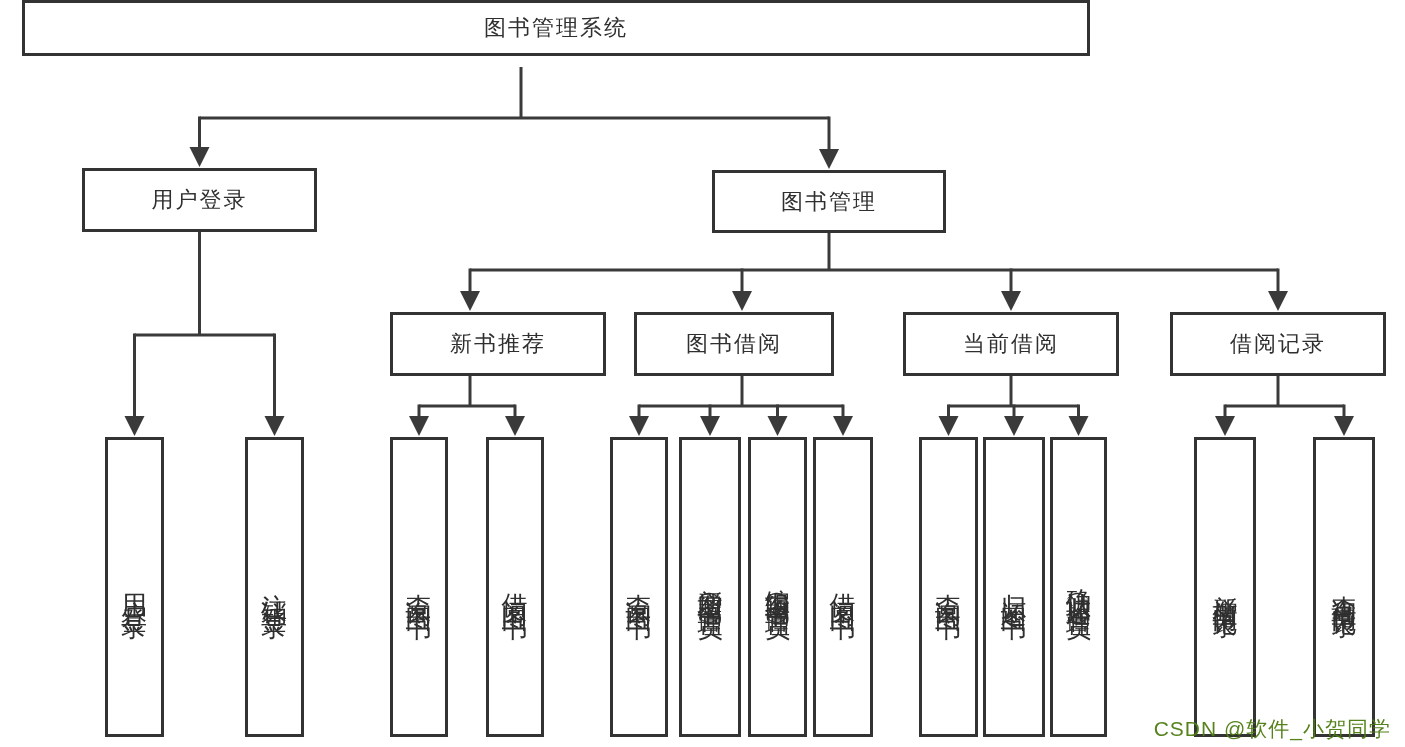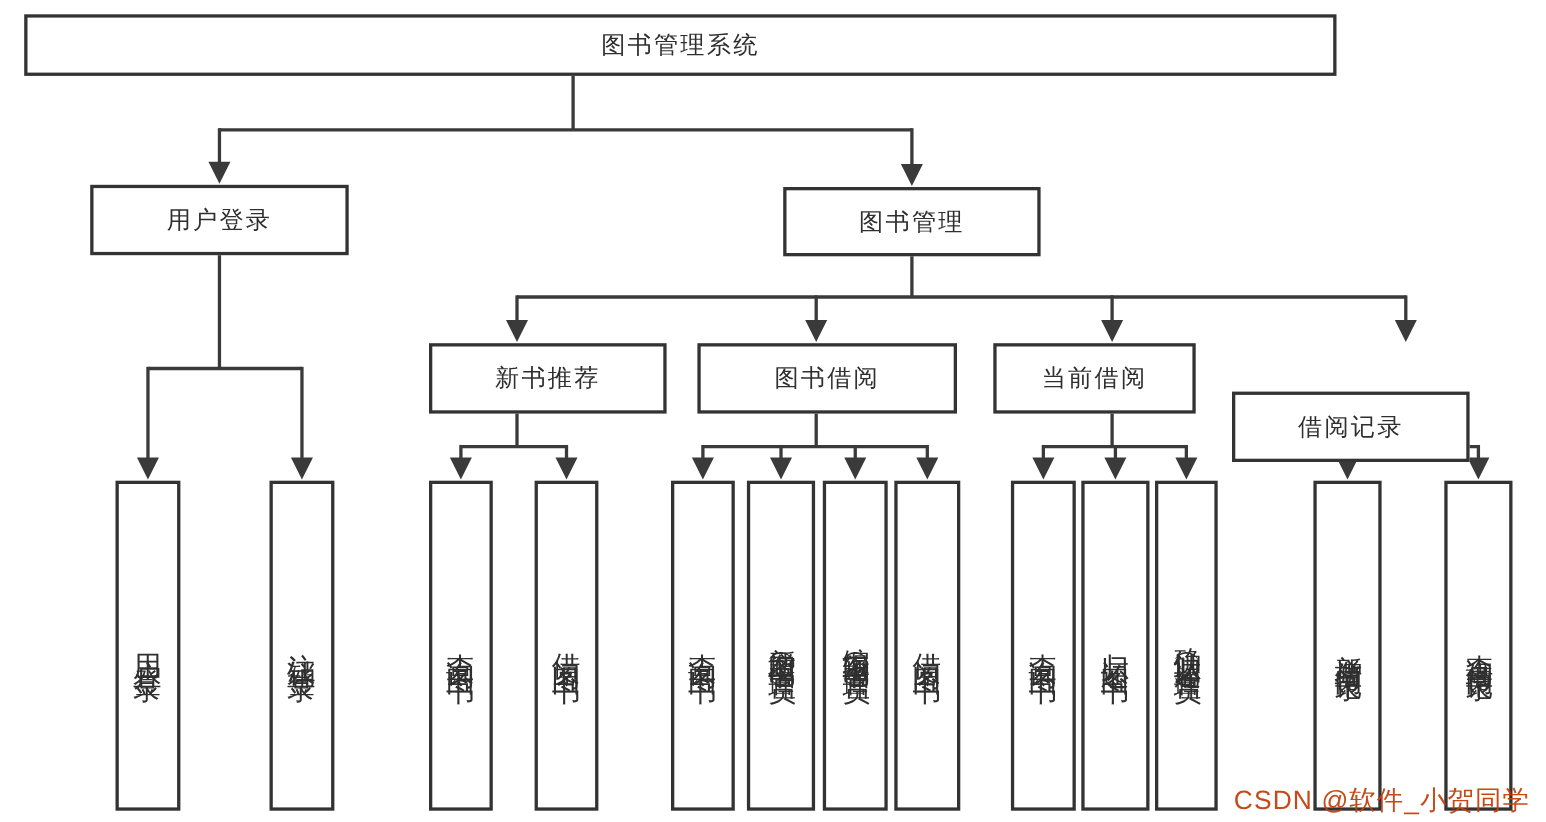"图书管理系统" div.box { top: 13px -> 0; width: 1193px -> 1068px }
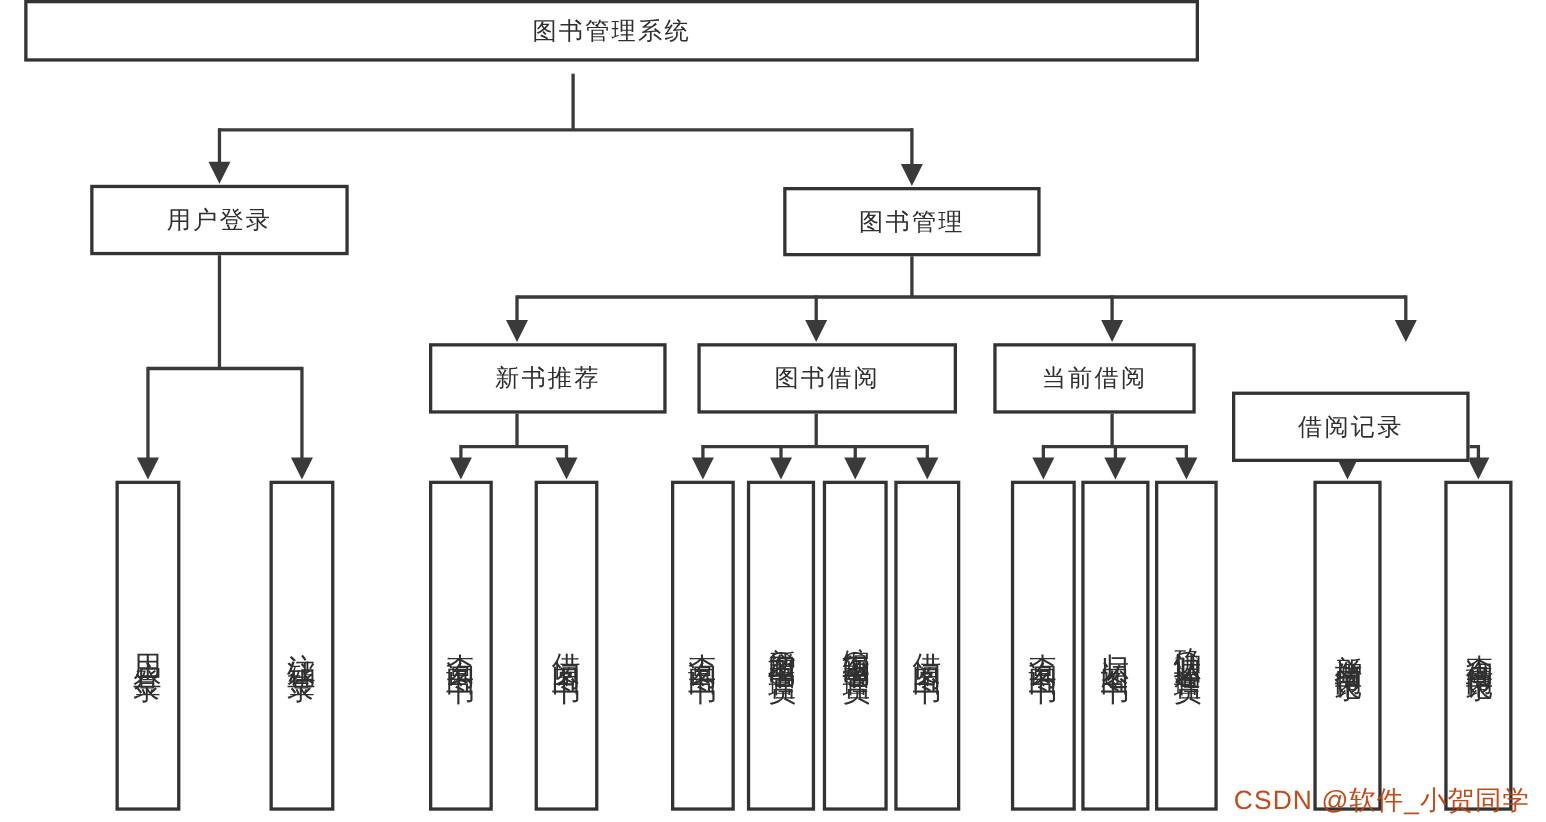"图书借阅" div.box { width: 236px -> 200px }
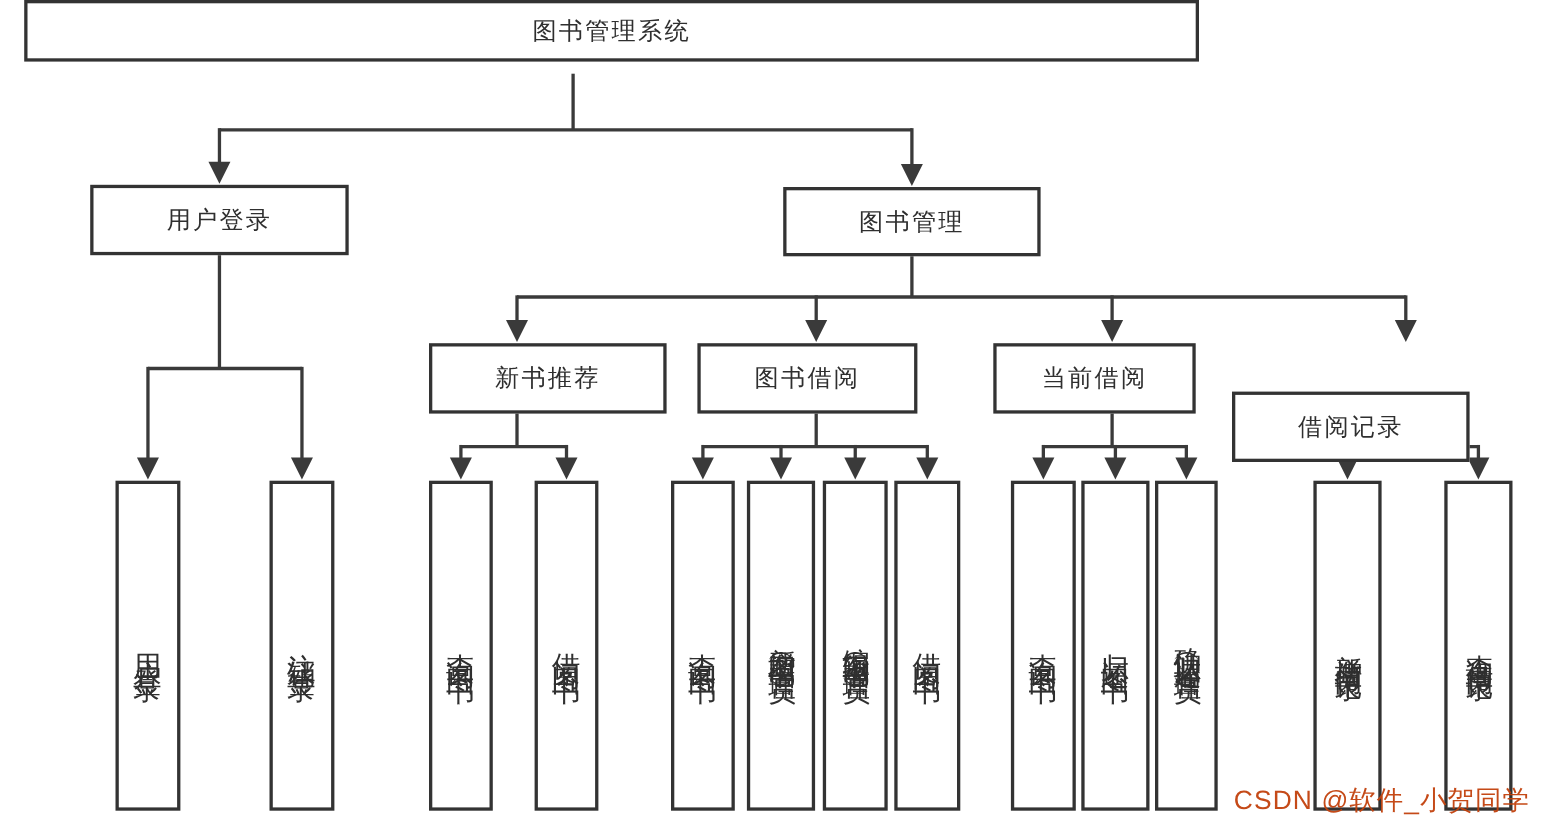"当前借阅" div.box { width: 184px -> 216px }
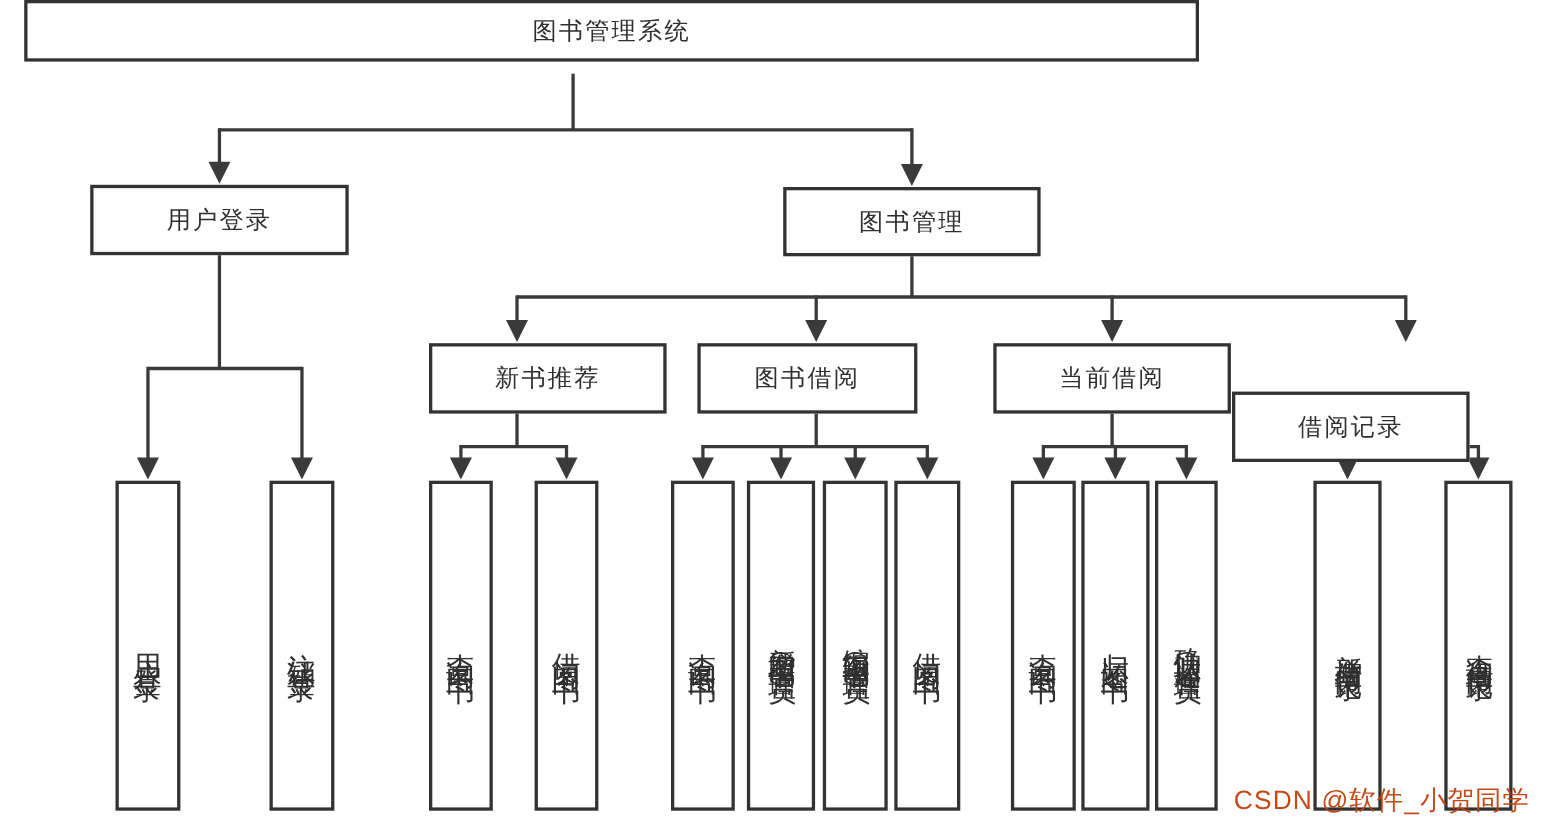"借阅记录" div.box { left: 1120px -> 1170px; margin-top: 44px -> none }
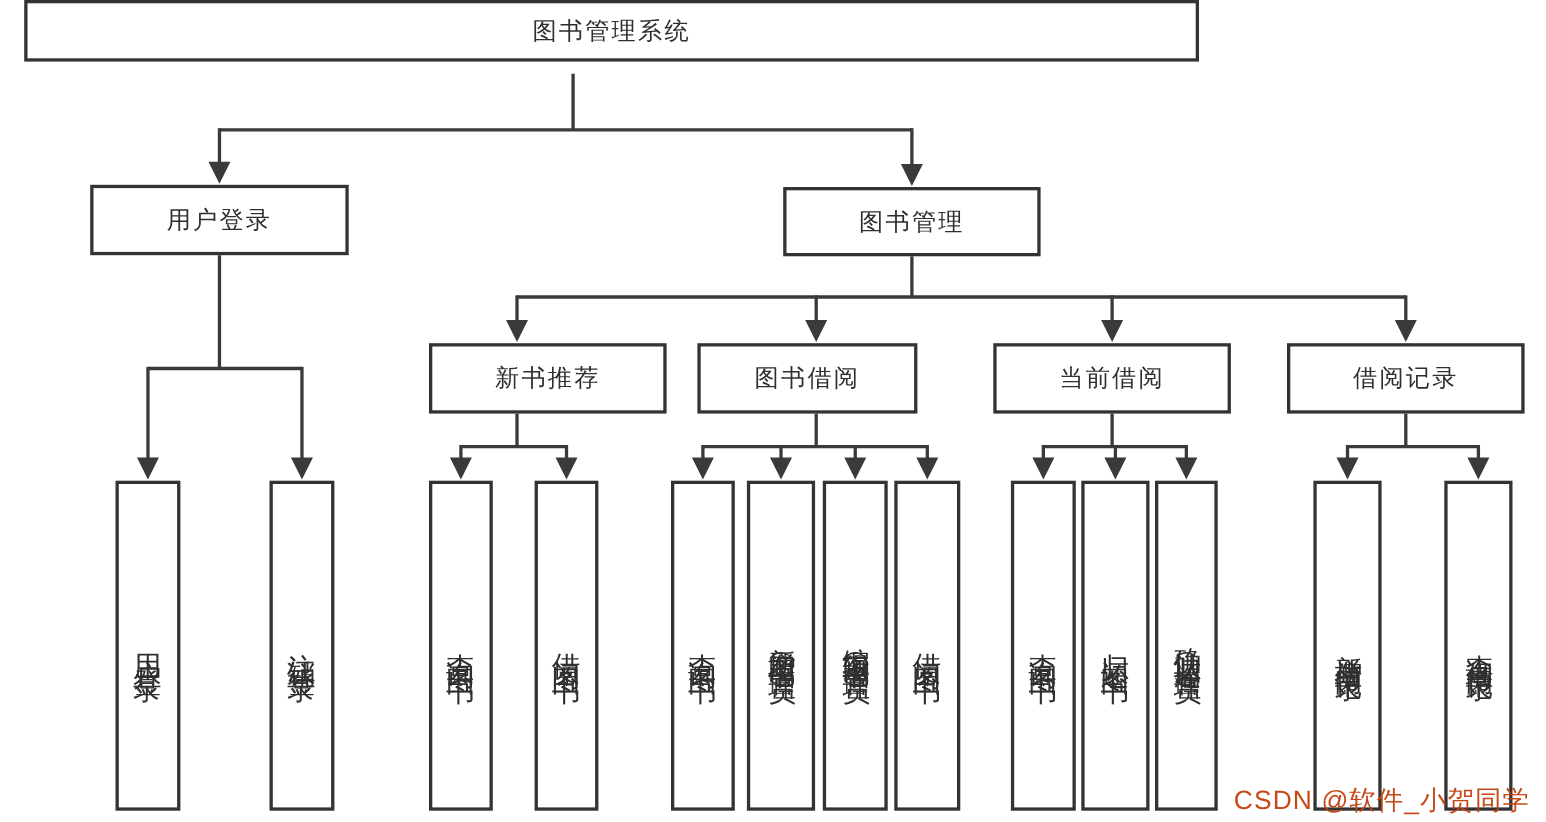"CSDN @软件_小贺同学" .watermark { color: #c2410c -> #4d7c0f; font-size: 24px -> 21px }
